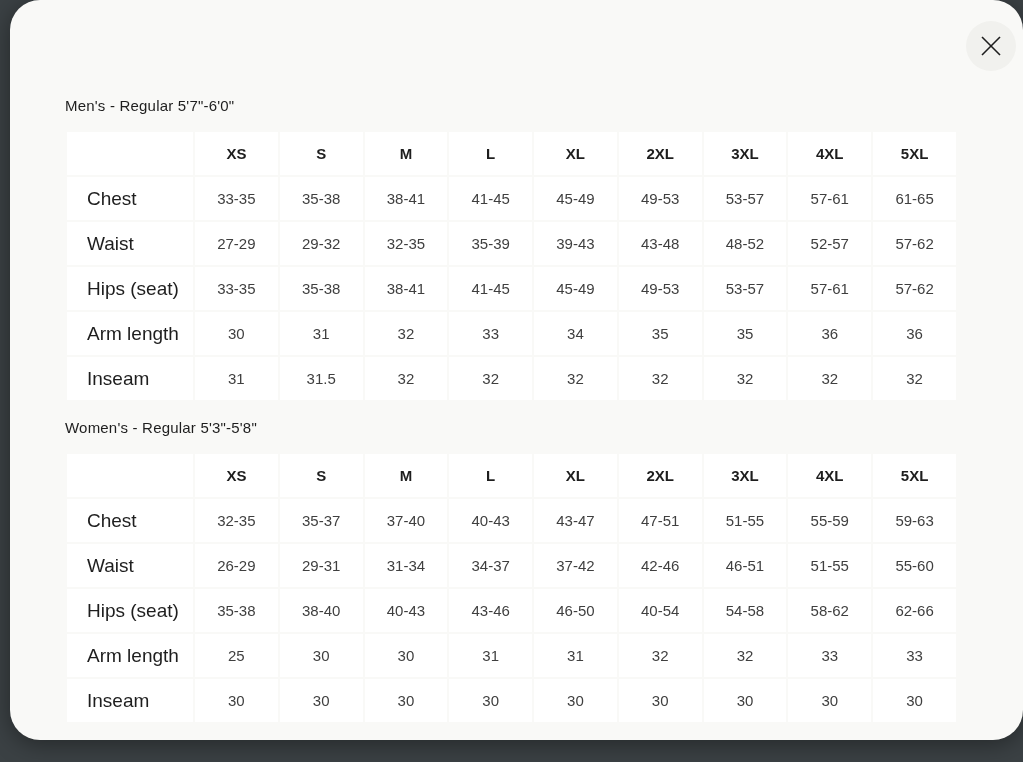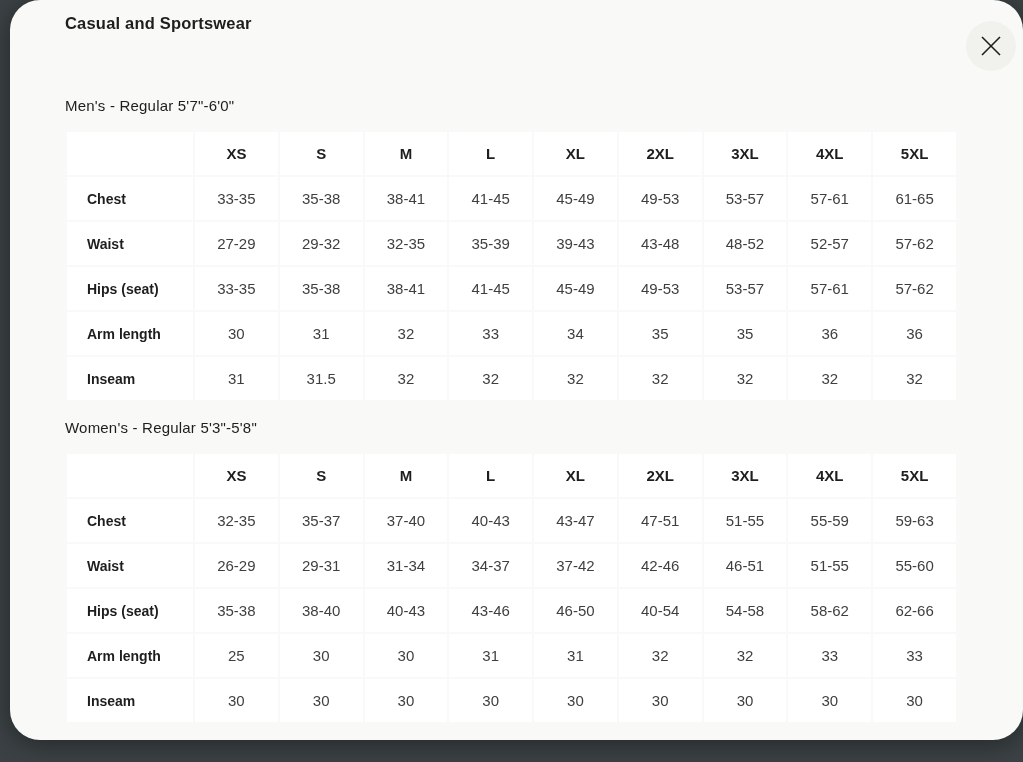"Casual and Sportswear" div.modal-title { html: <div>Casual and Sportswear</div> -> none }
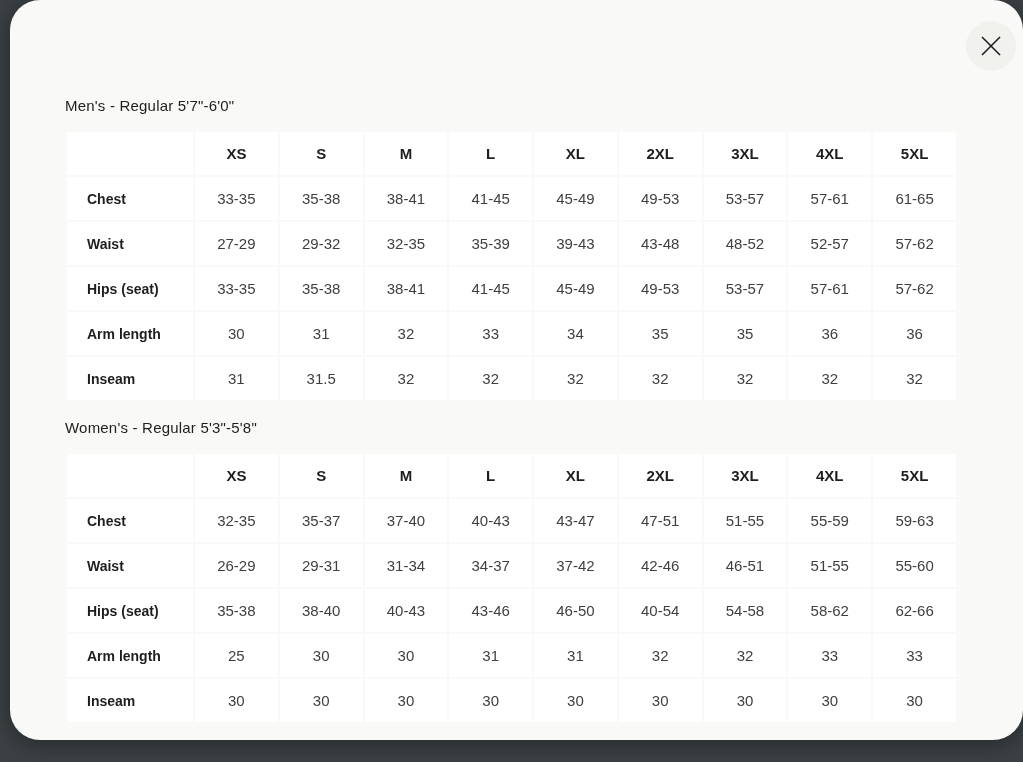"Chest" table.size-table td.row-label { font-size: 14px -> 19px; font-weight: bold -> normal }
